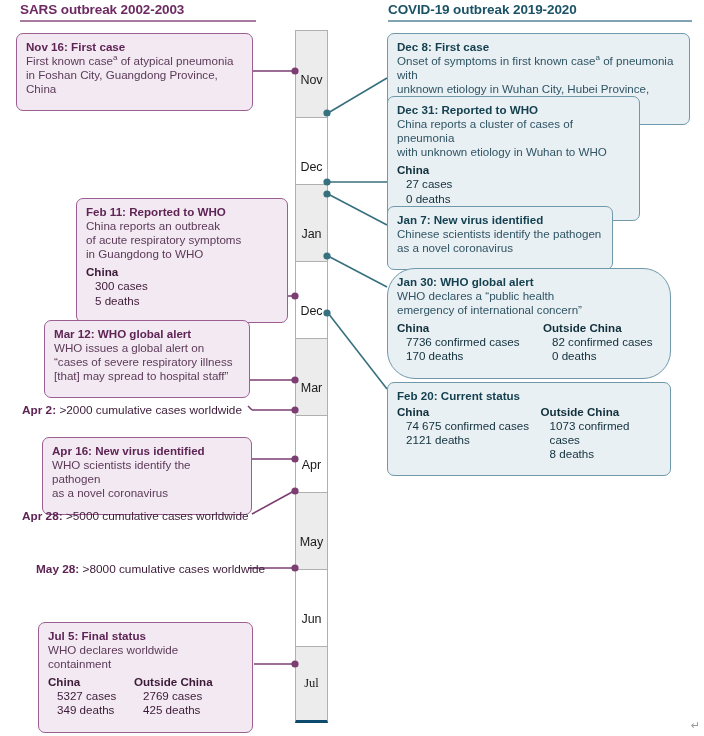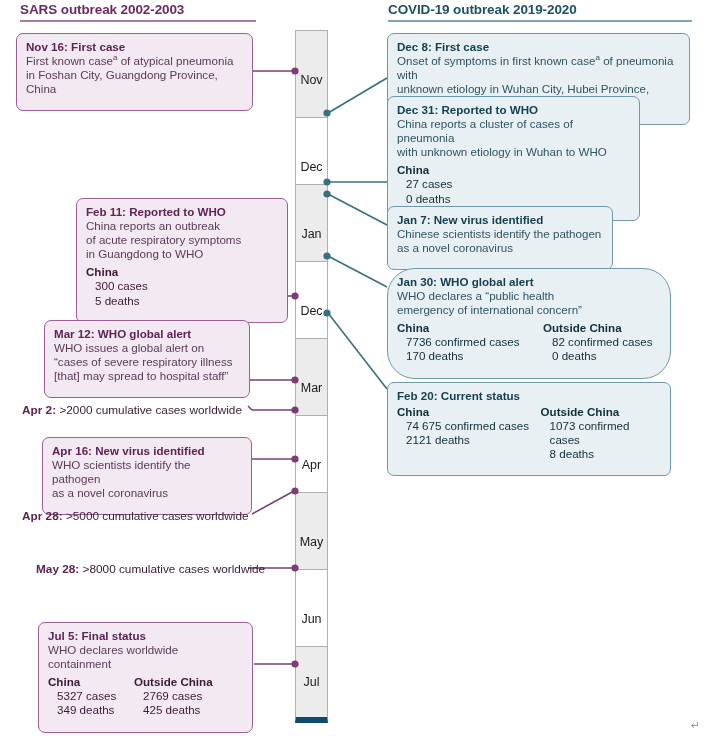"Jul" .month.last { border-bottom: 6px solid #0c4a6e -> 3px solid #0c4a6e; font-family: none -> Liberation Serif, serif }
